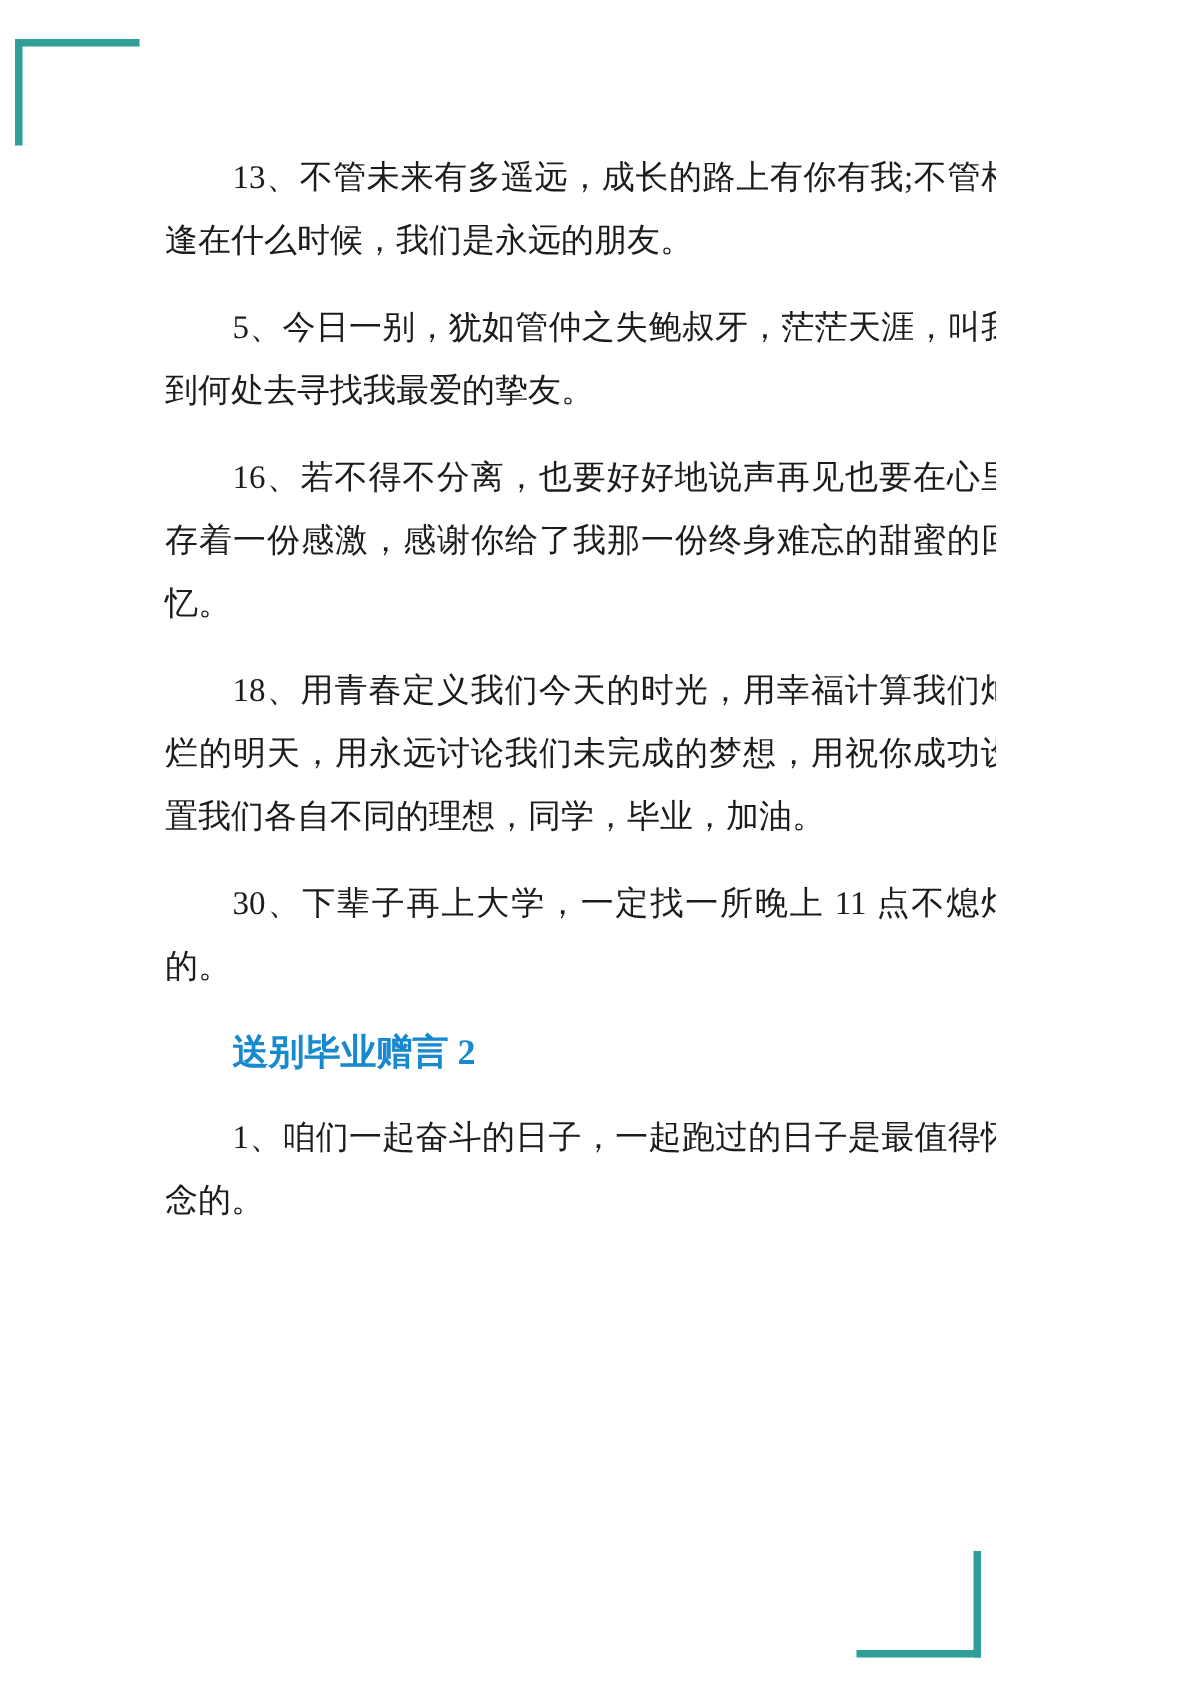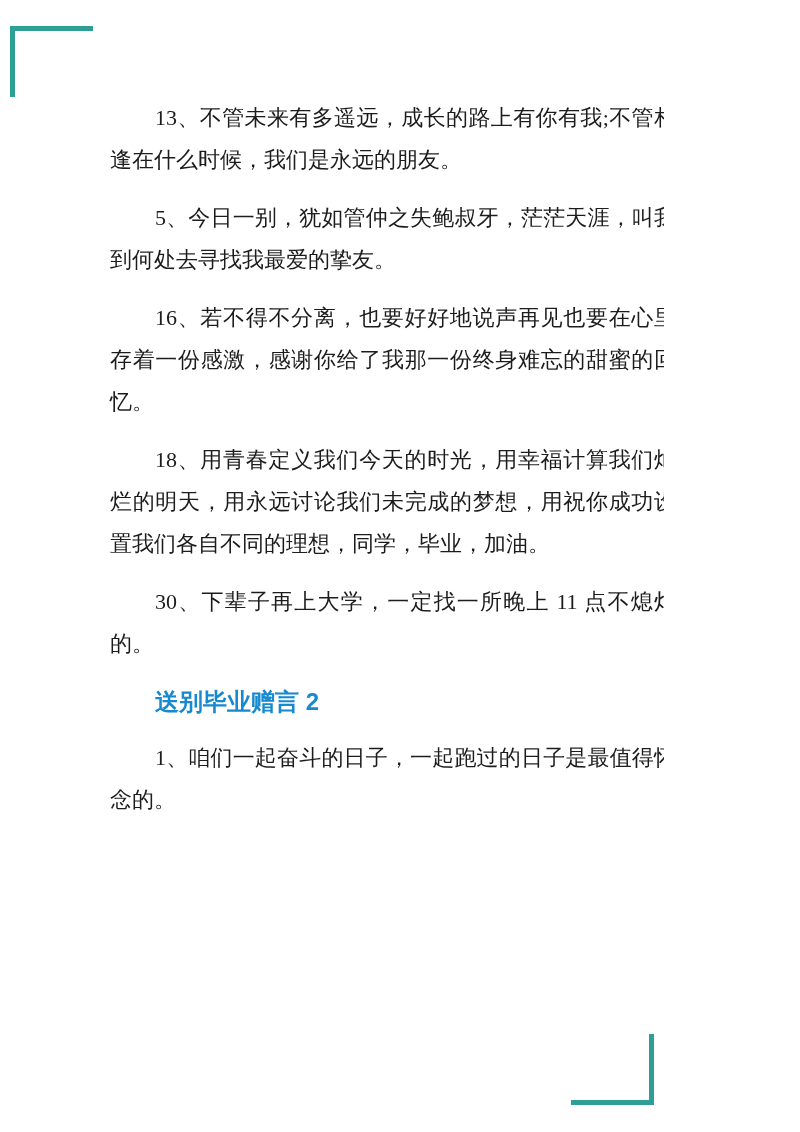"送别毕业赠言 2" .content h2.section-heading { font-family: Liberation Sans, sans-serif -> Liberation Serif, serif }
